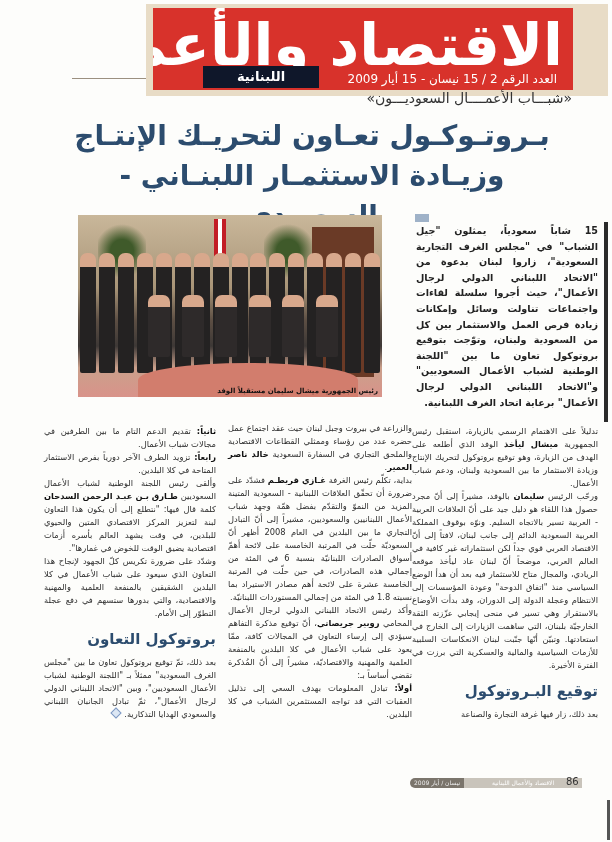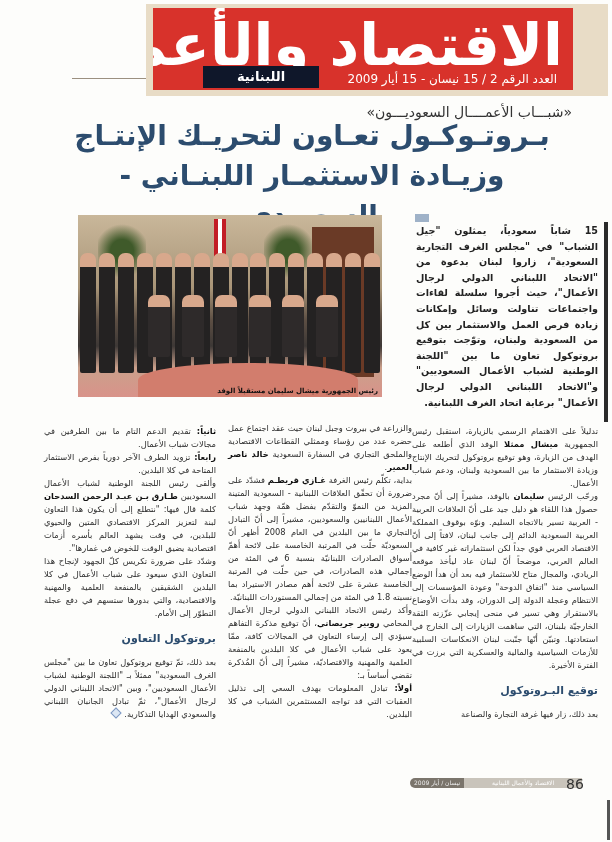"«شبـــاب الأعمــــال السعوديـــون»" .kicker { top: 104px -> 90px }
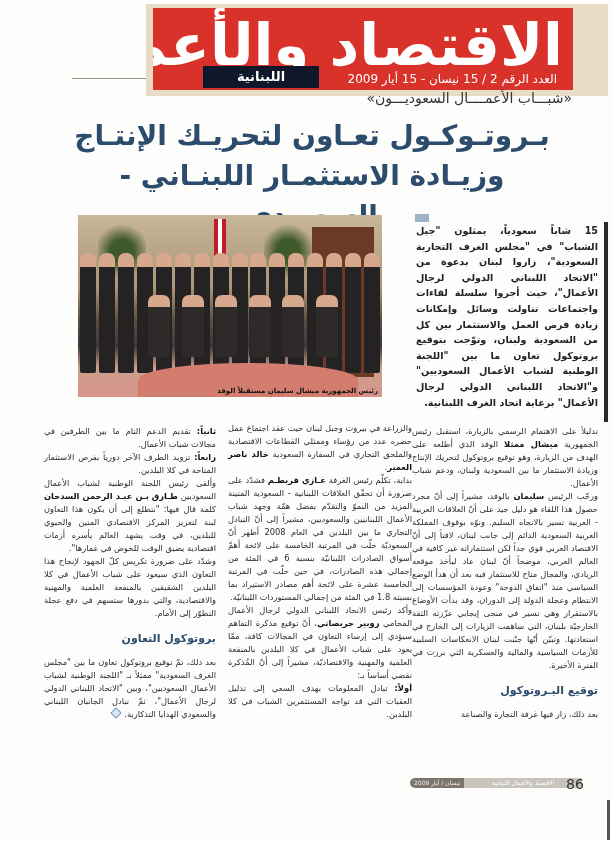"ميشال ممثلا" b { text: ممثلا -> ليأخذ }
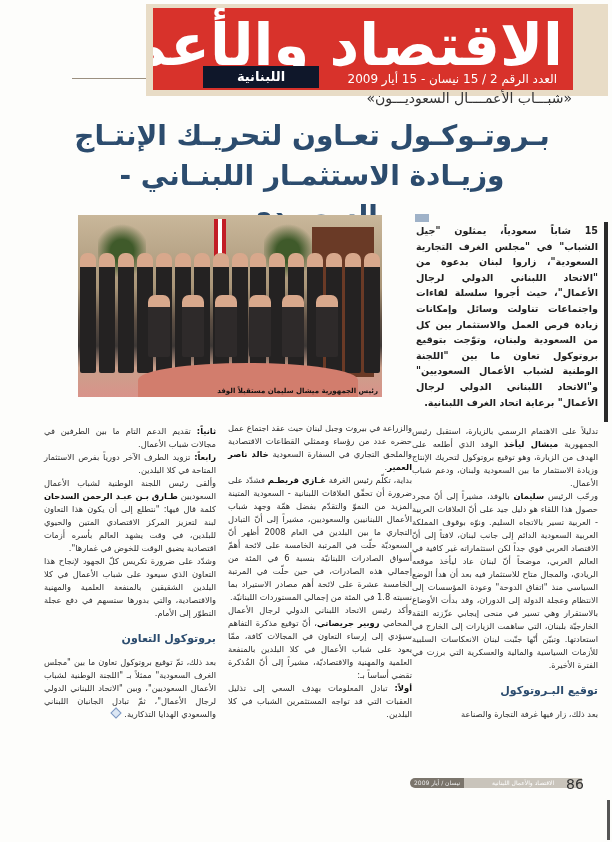"بروتوكول التعاون" .subhead { font-size: 11px -> 15px }
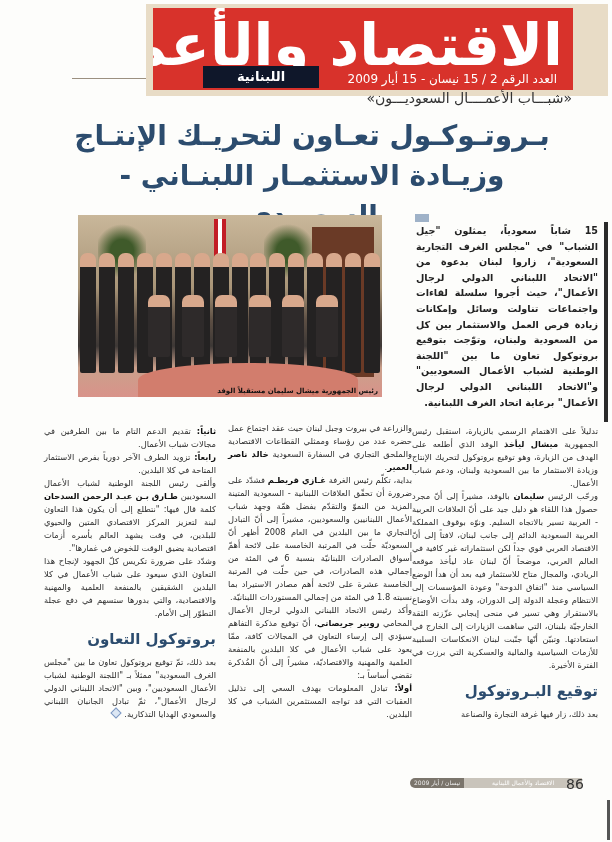"86" .page-num { font-size: 14px -> 10px }
